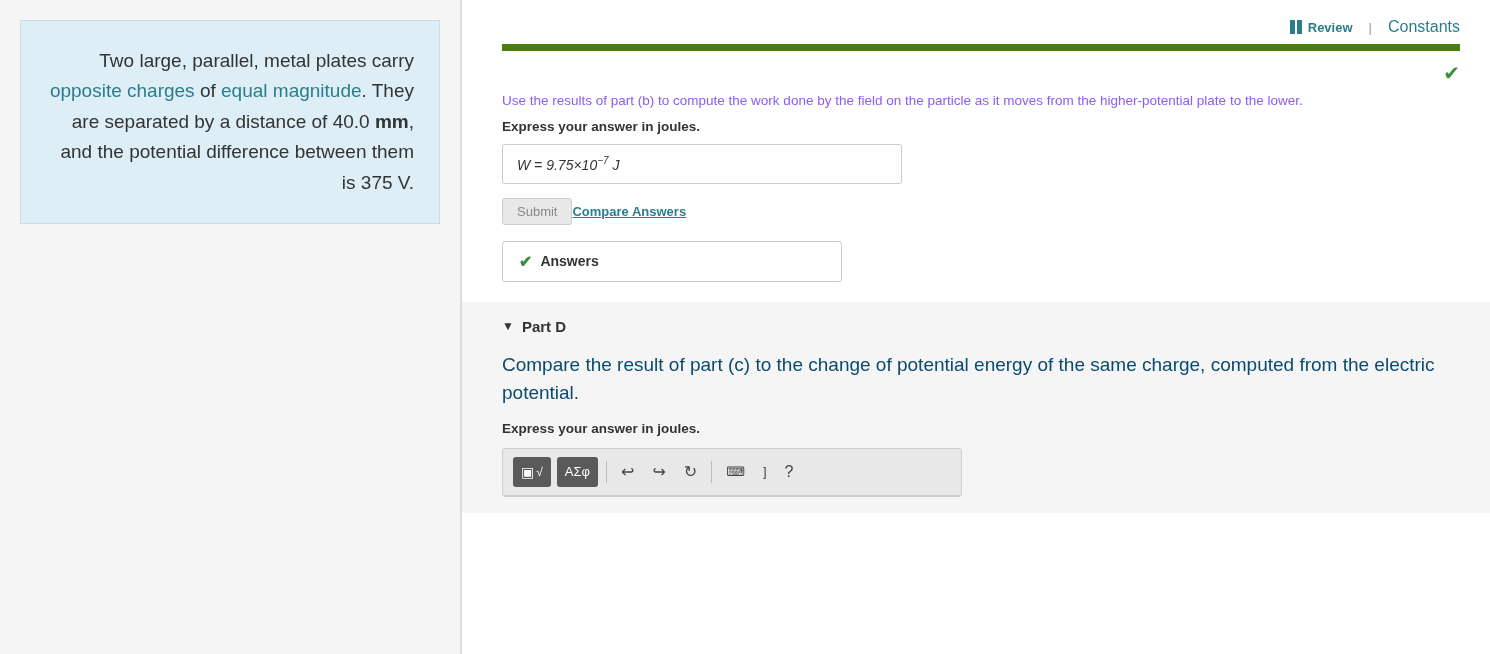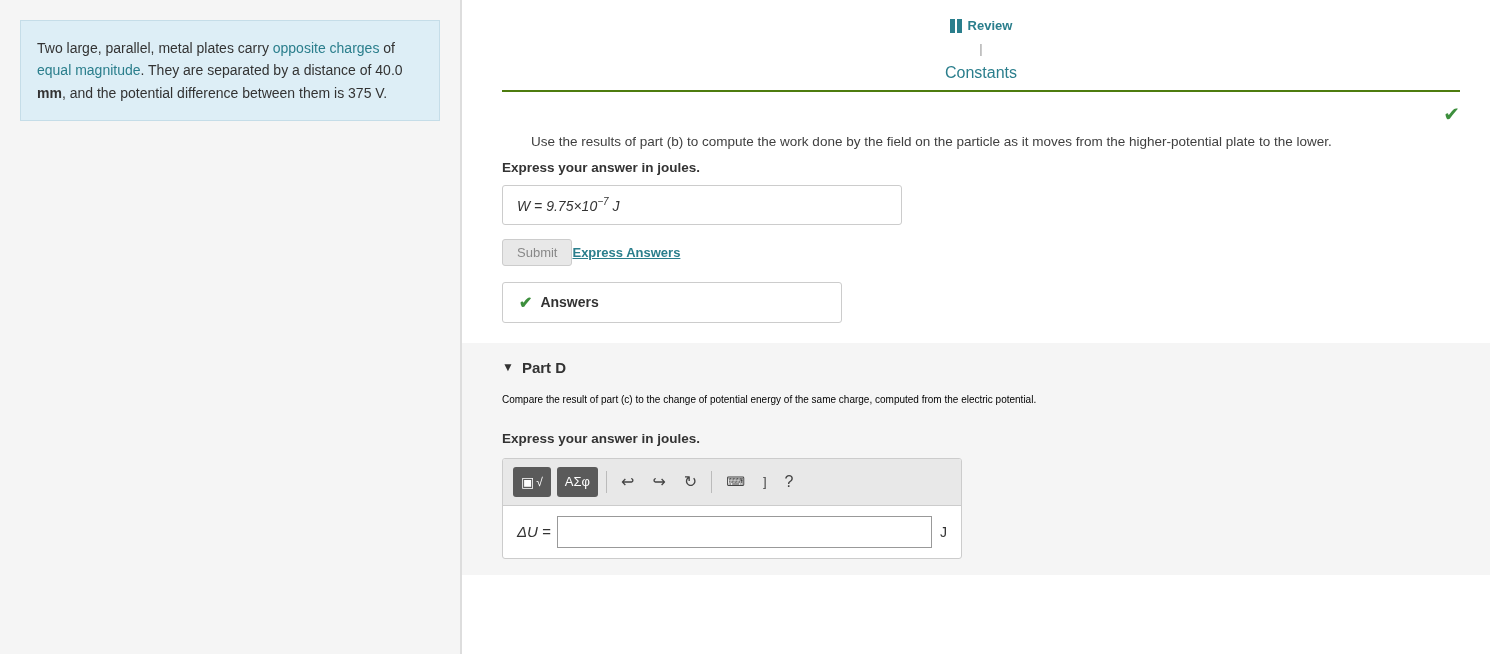"Review" .top-bar { border-bottom: 2px solid #4d7c0f -> 7px solid #4d7c0f; flex-direction: column -> none; gap: 8px -> 16px }
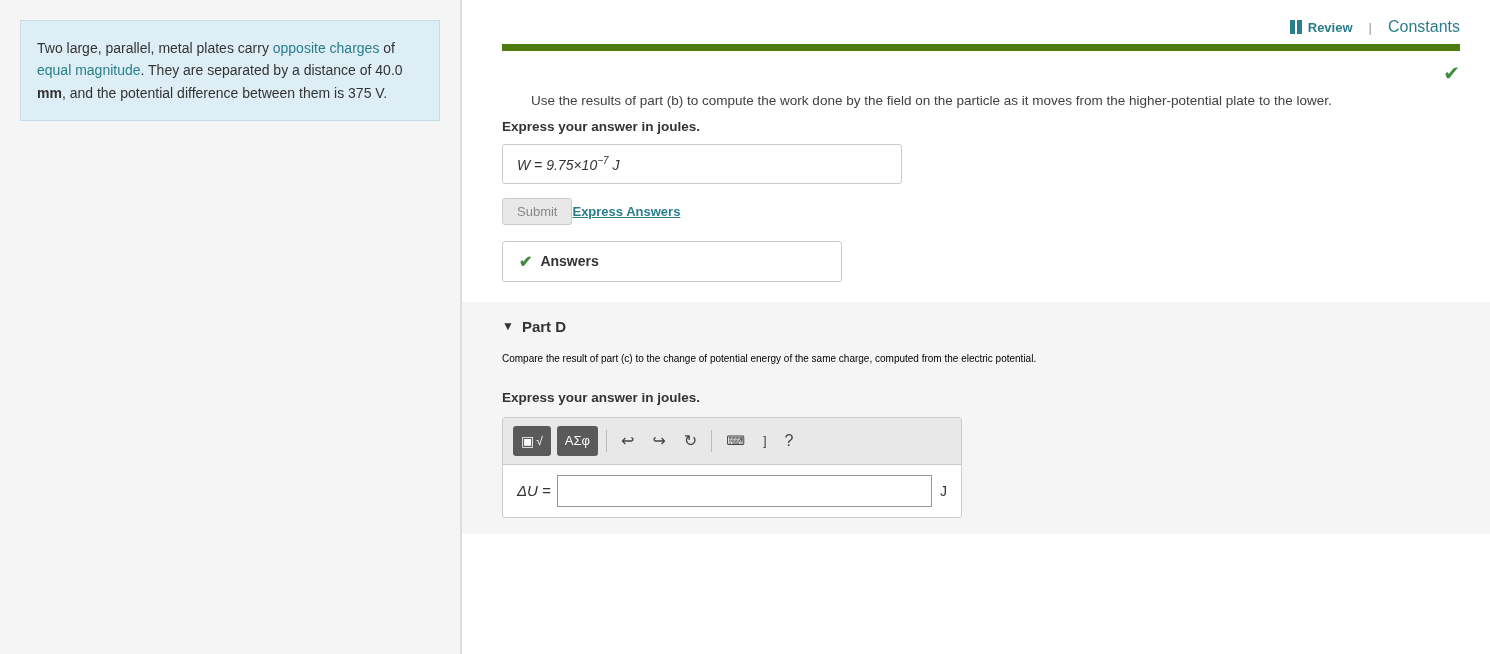"Two large, parallel, metal plates" .problem-box { font-size: 14px -> 19px; padding: 16px -> 25px; text-align: none -> right }
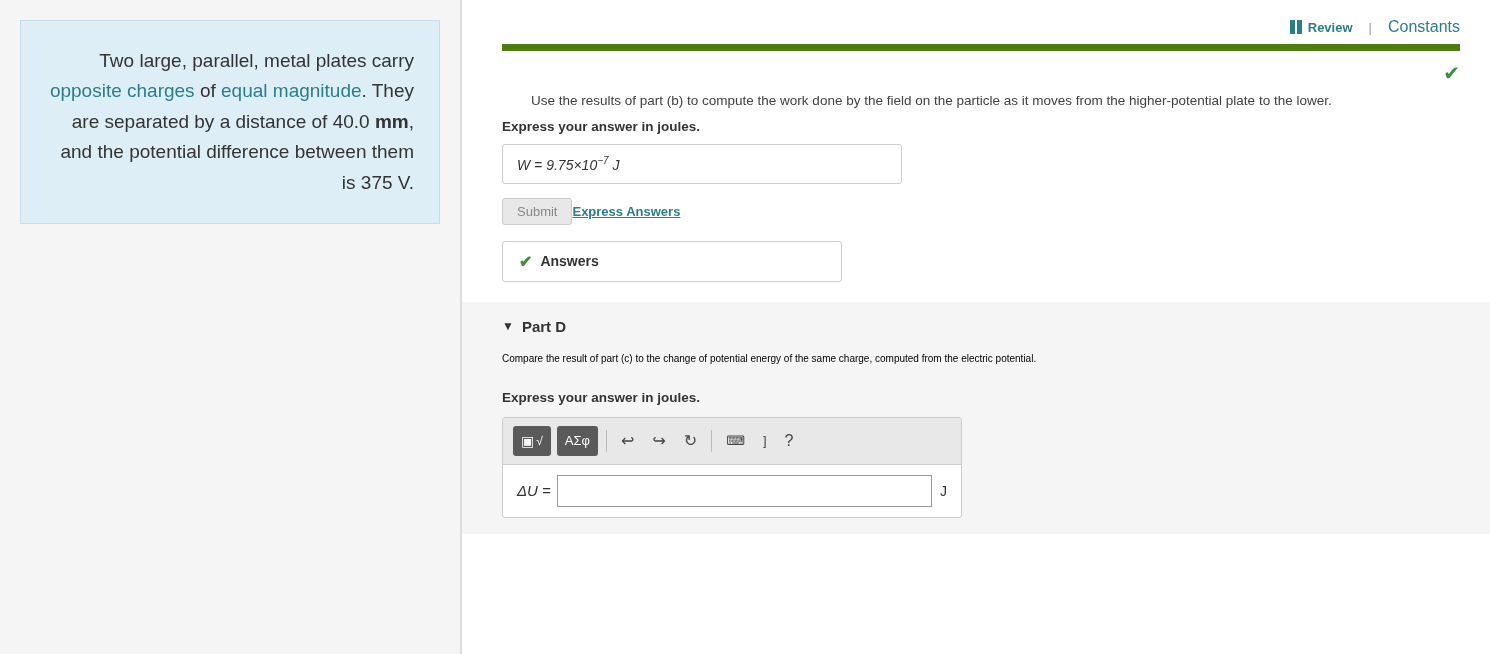"Use the results of part" .instruction-text { color: #404040 -> #8b5cf6; margin-left: 29px -> none }
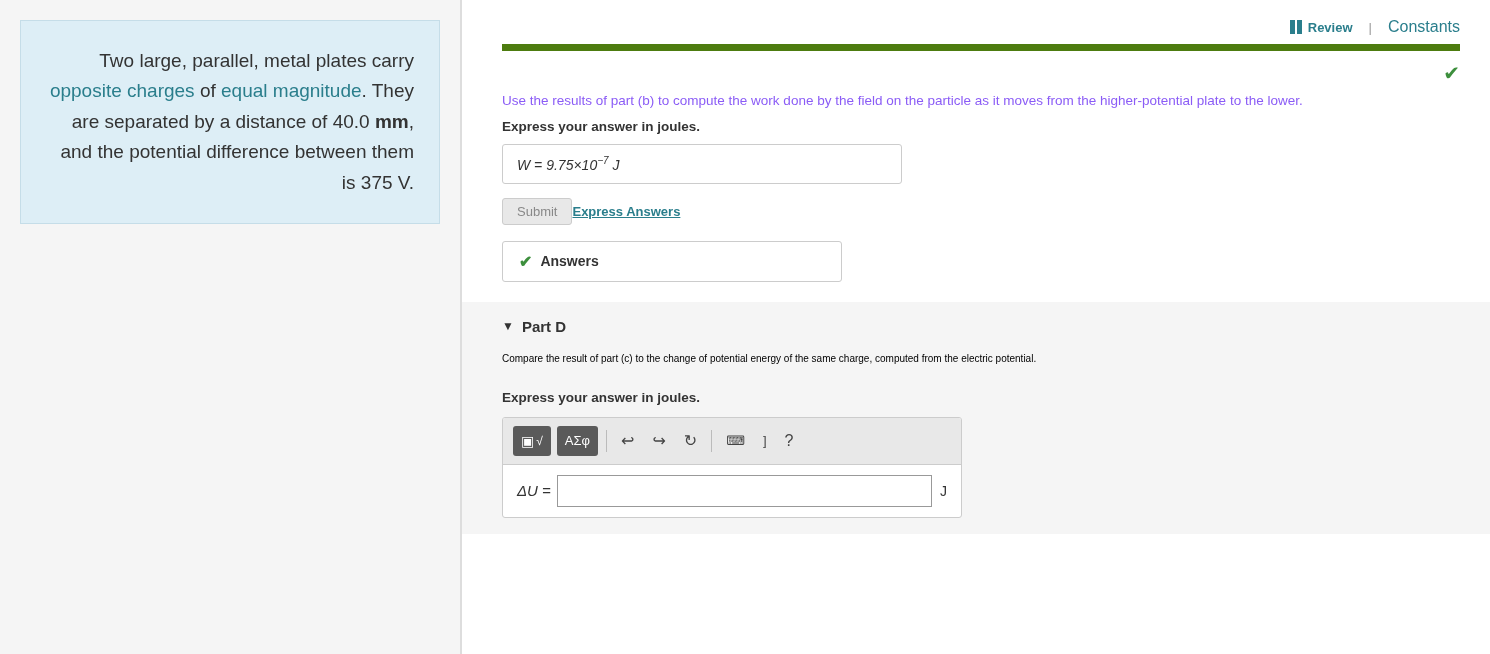"Express Answers" a.prev-answers-link { text: Express -> Compare }
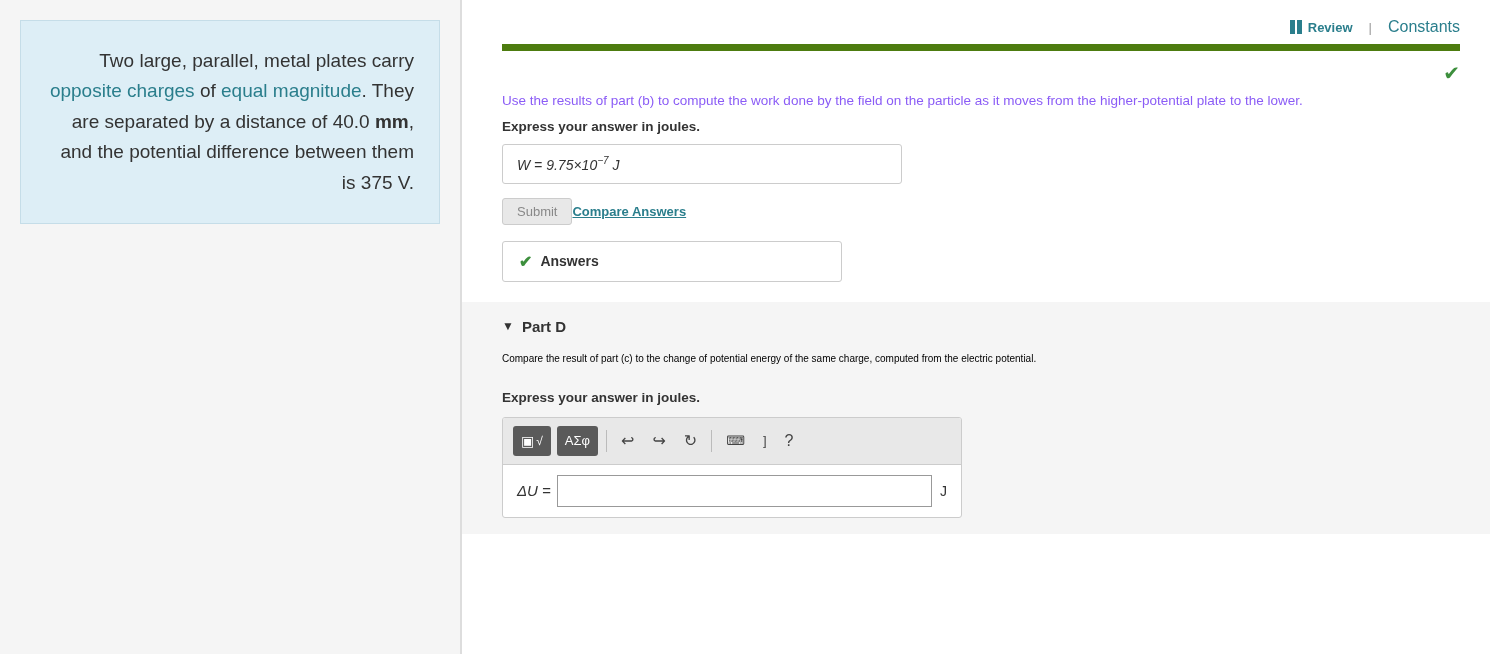"Compare the result of part" .part-d-instruction { color: #000000 -> #0c4a6e; font-size: 10px -> 19px; margin-bottom: 24px -> 13px }
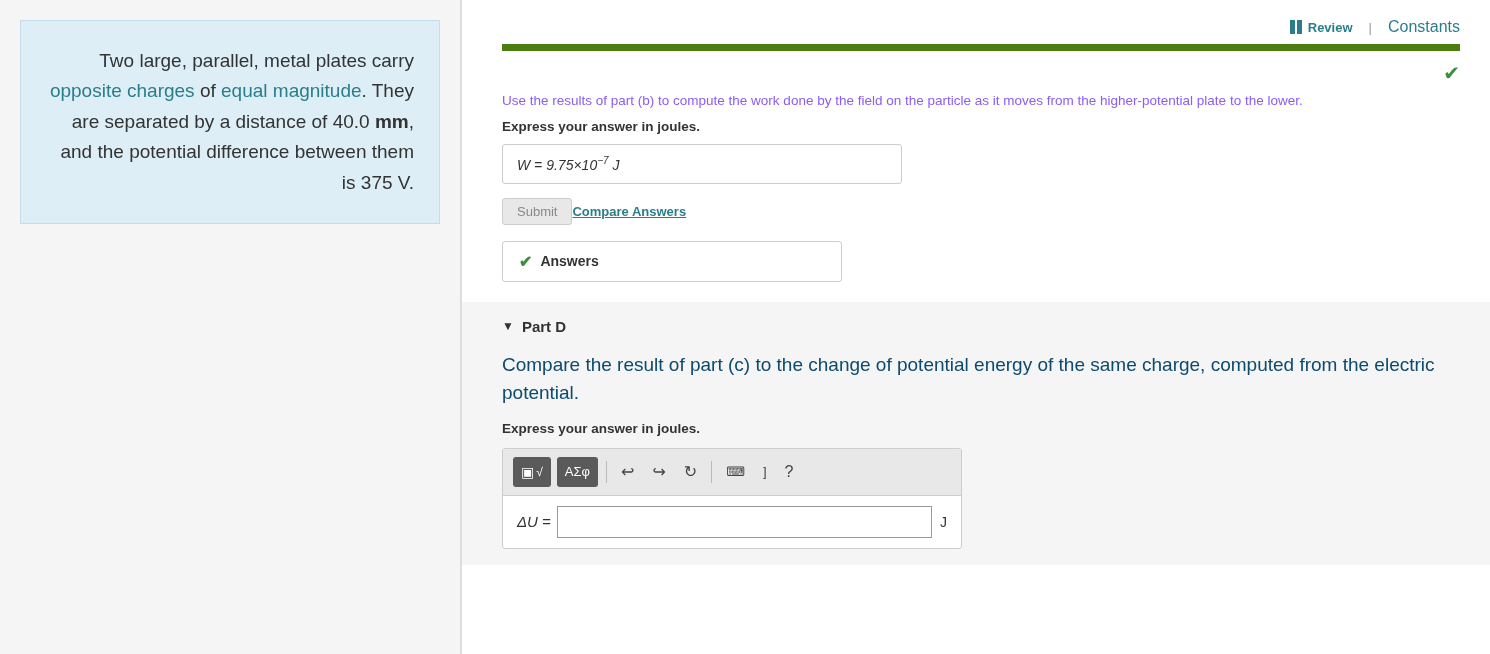"ΔU =" div.math-input-row { html: <div> <span>ΔU =</span> <input> <span>J</span> </div> -> none }
